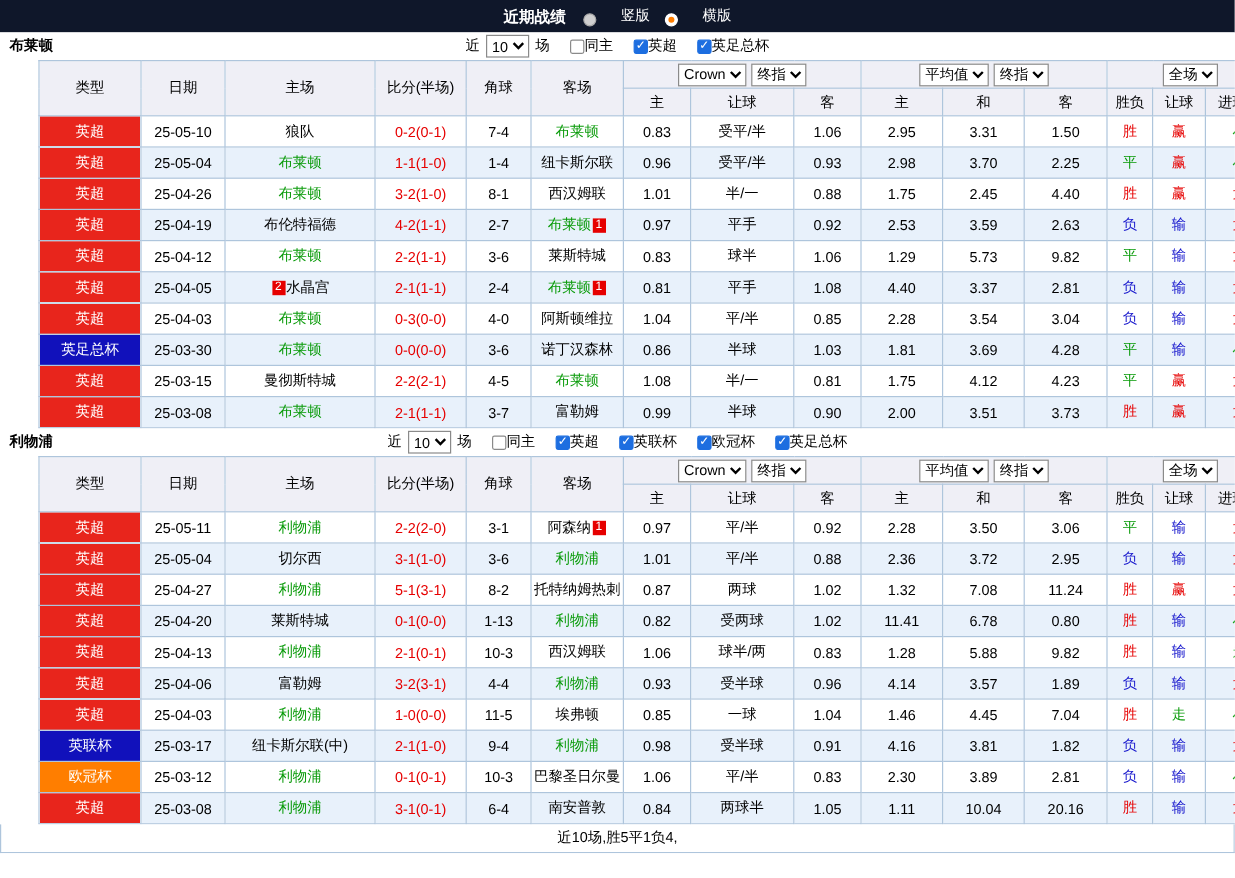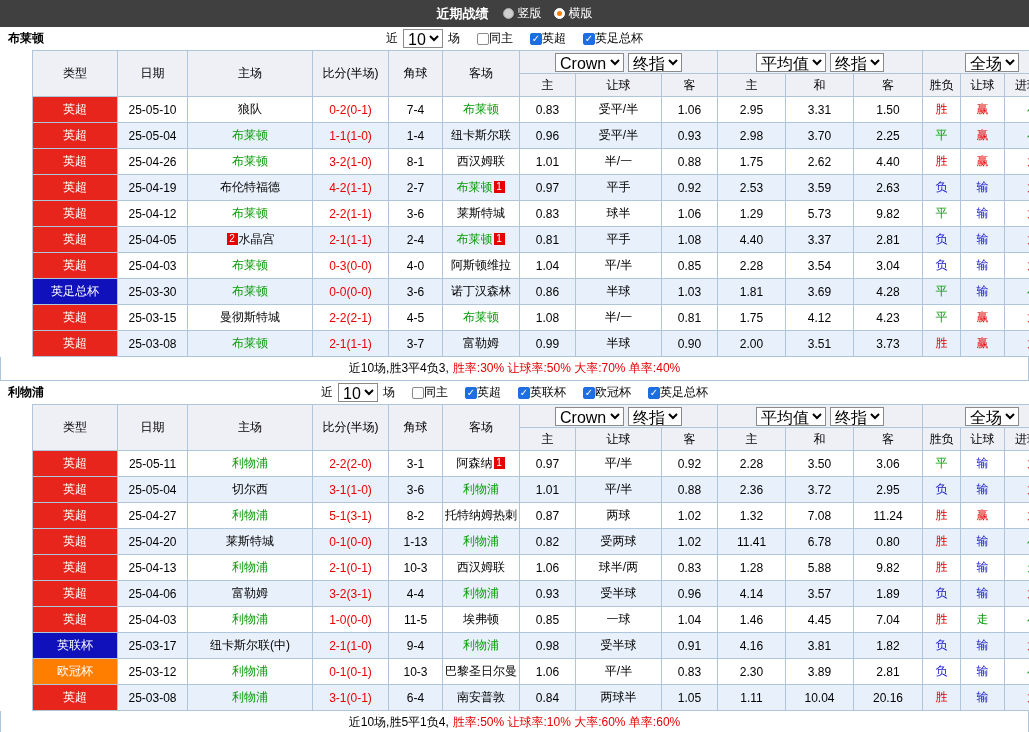"近期战绩" .topbar { background: #404040 -> #0f172a }
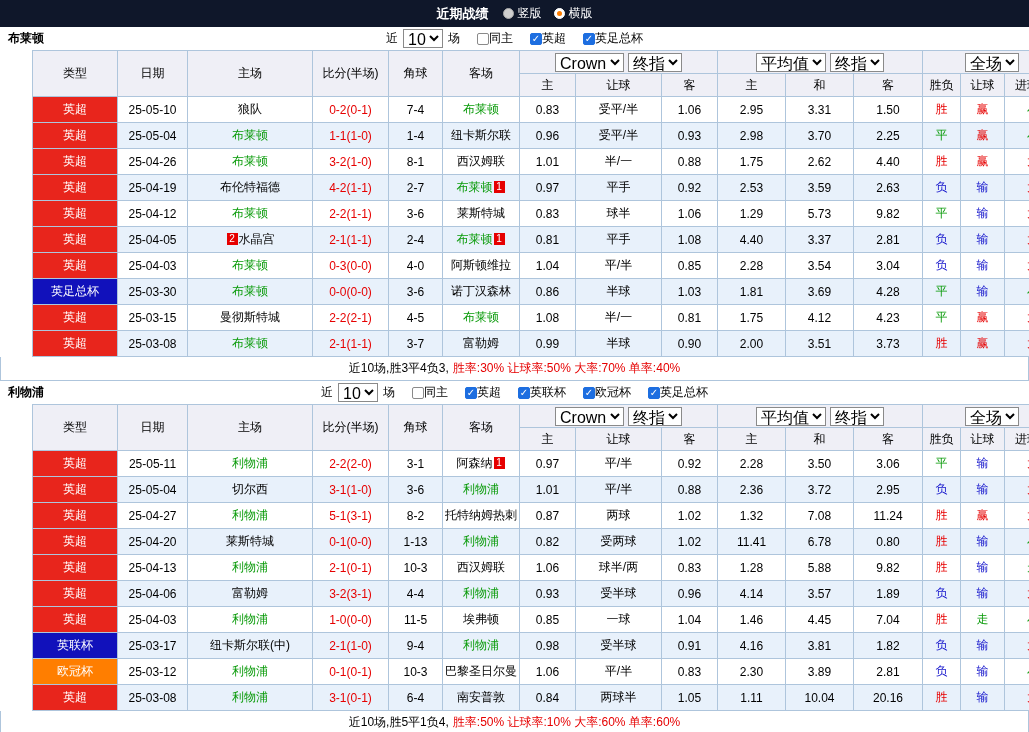"竖版" .radio-opt { align-items: center -> flex-end; gap: 4px -> 21px }
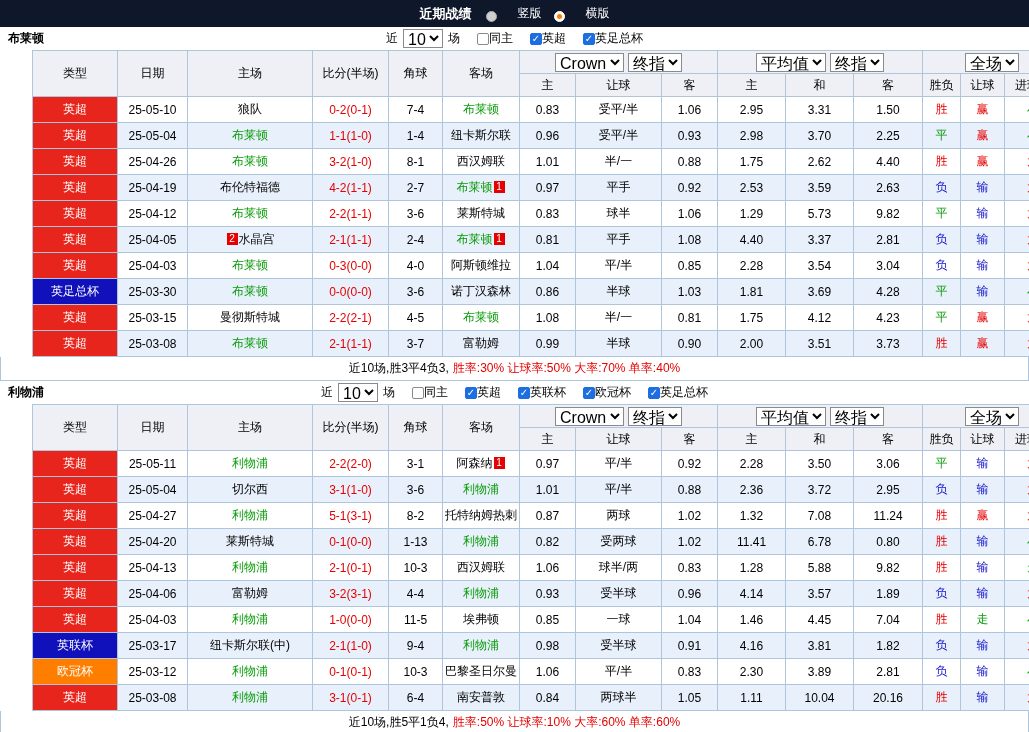"10" select.hsel { font-size: 16px -> 12px }
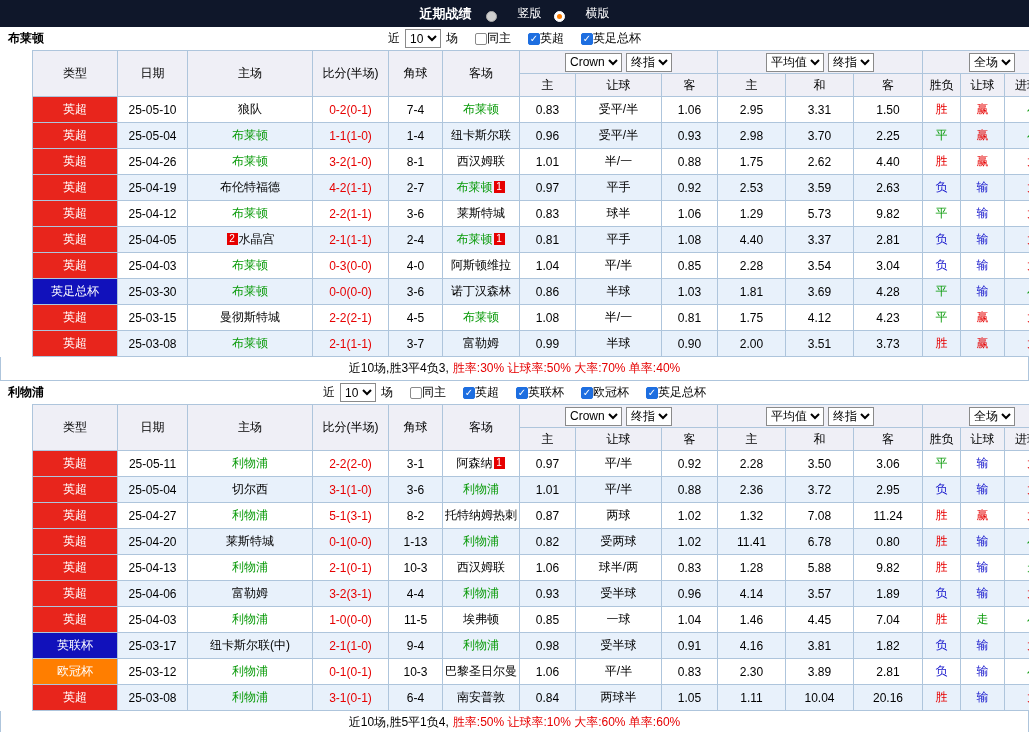"2.62" td { text: 2.62 -> 2.45 }
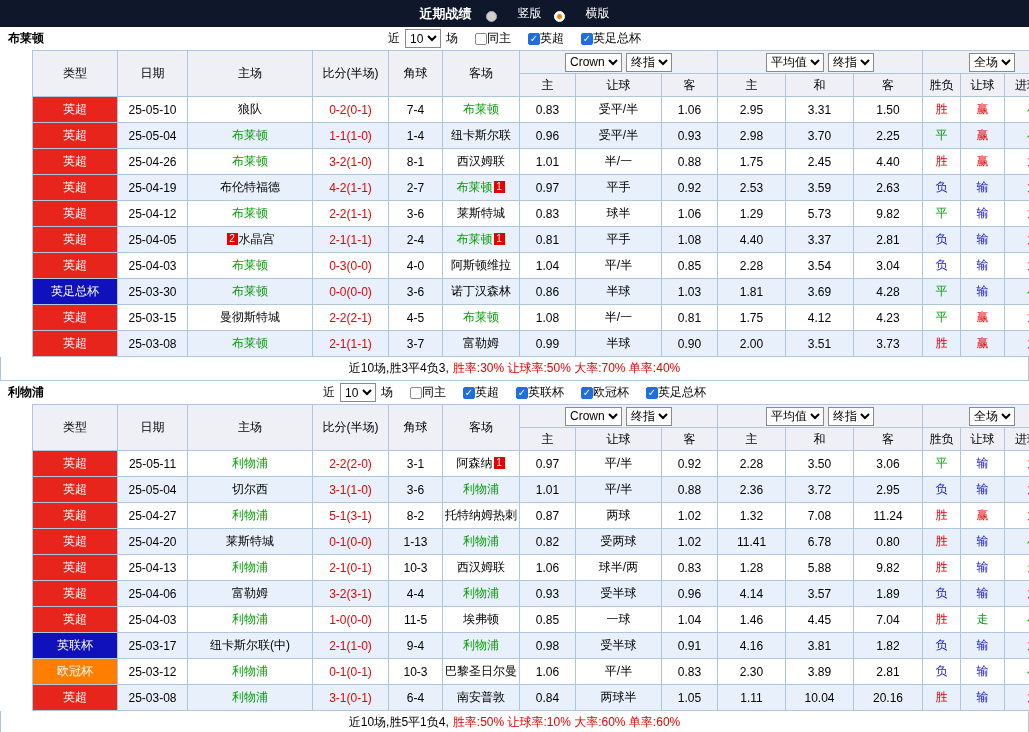"近10场,胜3平4负3," div.summary { html: <div> <span>近10场,胜3平4负3,</span> <span>胜率:30% 让球率:50% 大率:70% 单率:40%</span> </div> -> none }
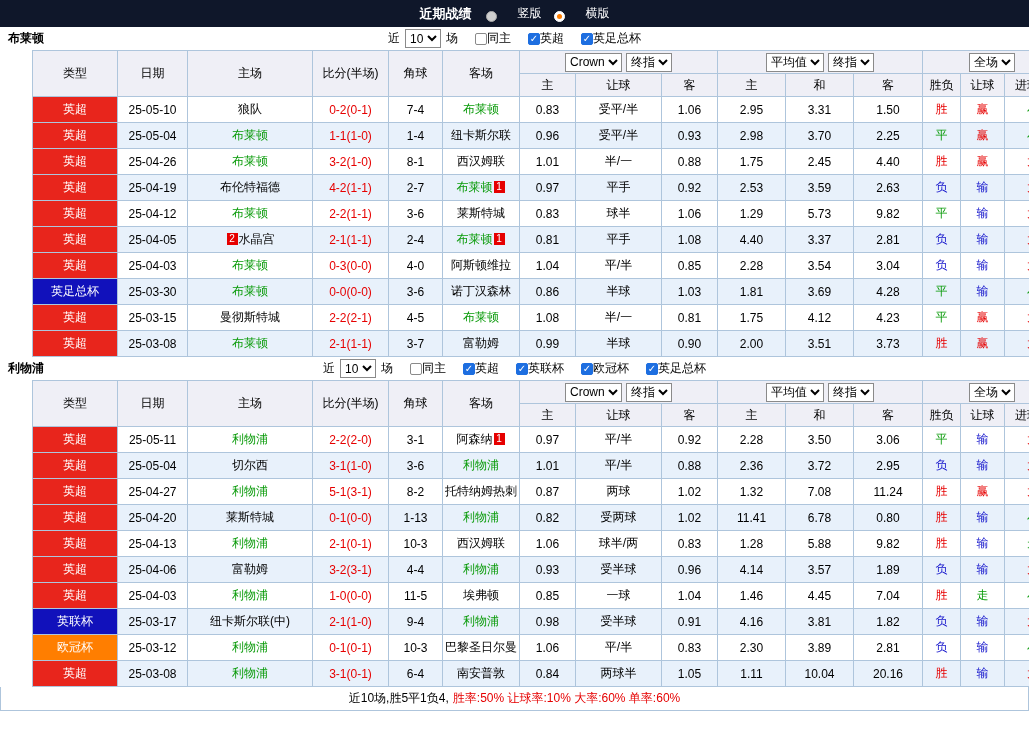"胜率:50% 让球率:10% 大率:60% 单率:60%" span.stats-red { html: <span>胜率:50% 让球率:10% 大率:60% 单率:60%</span> -> none }
